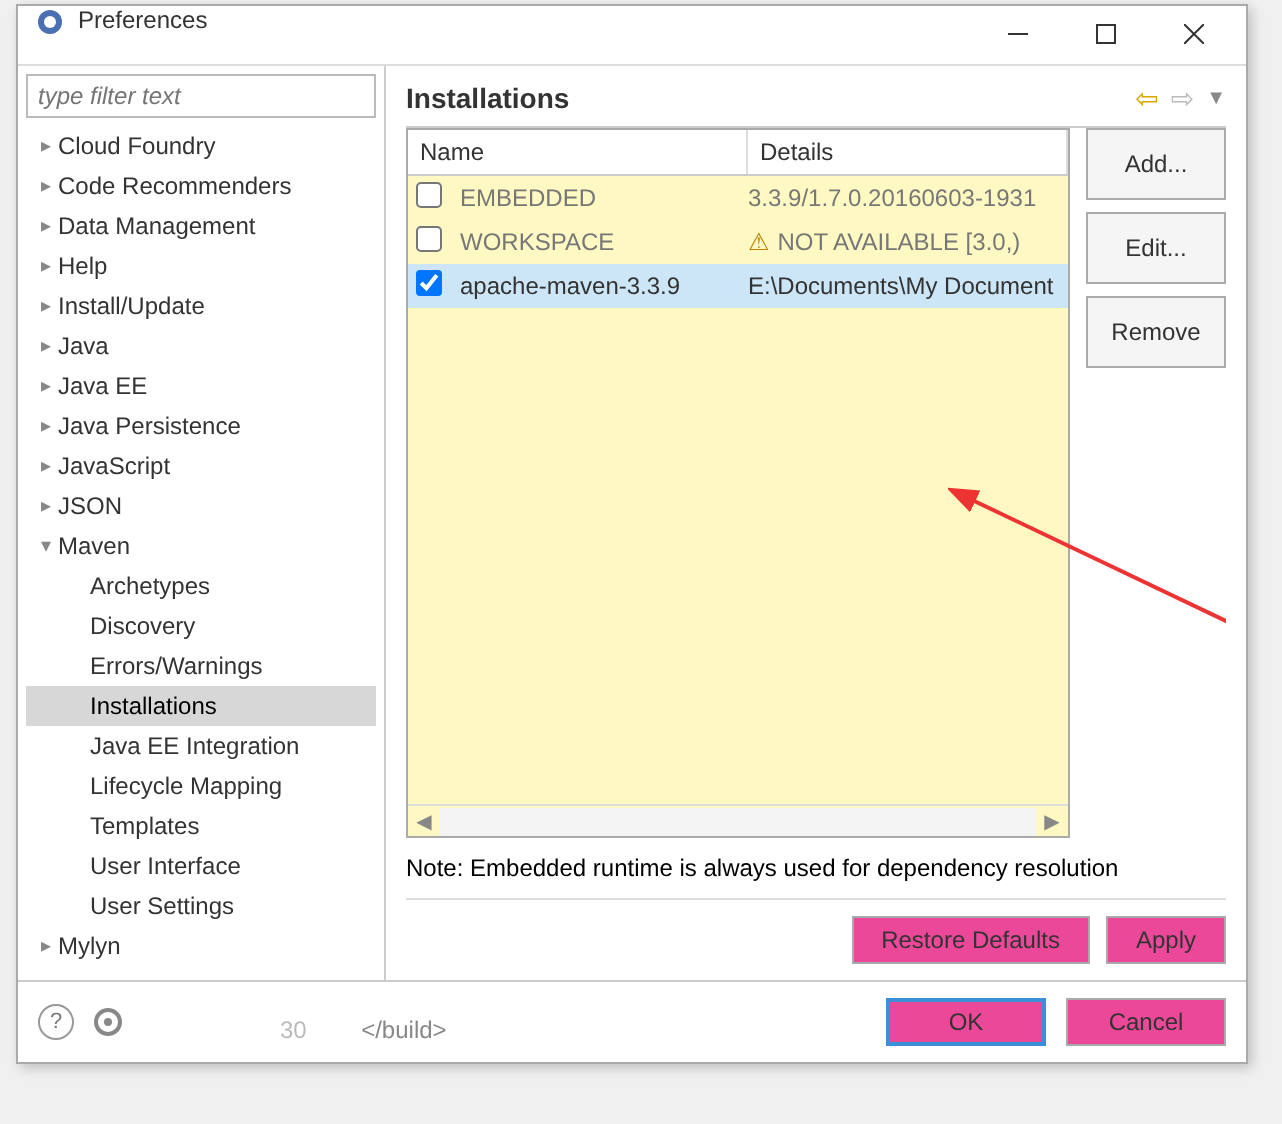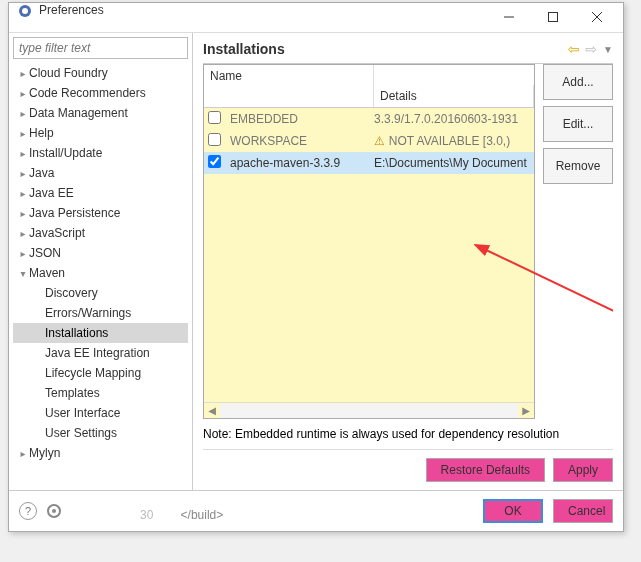"Details" .th.details { margin-top: 20px -> none }
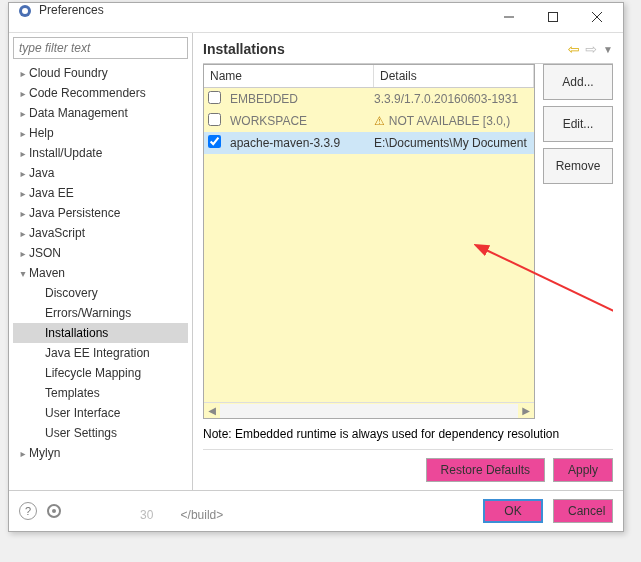"Archetypes" div.tree-row { html: none -> <div> <span>Archetypes</span> </div> }
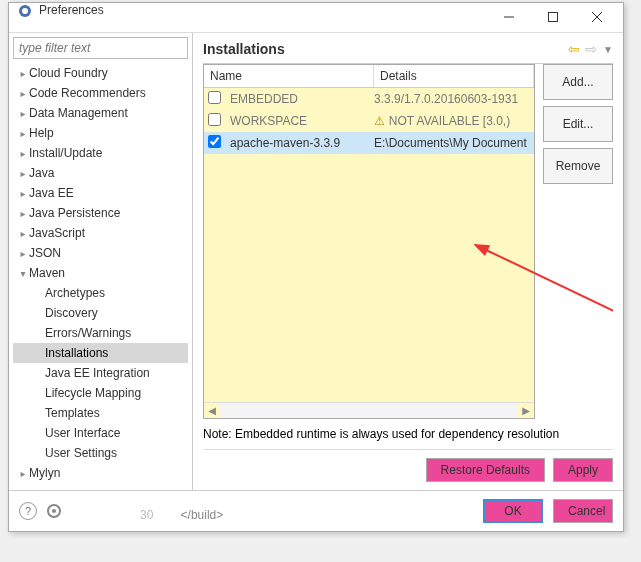"OK" .bbar2 button { width: 60px -> 80px }
